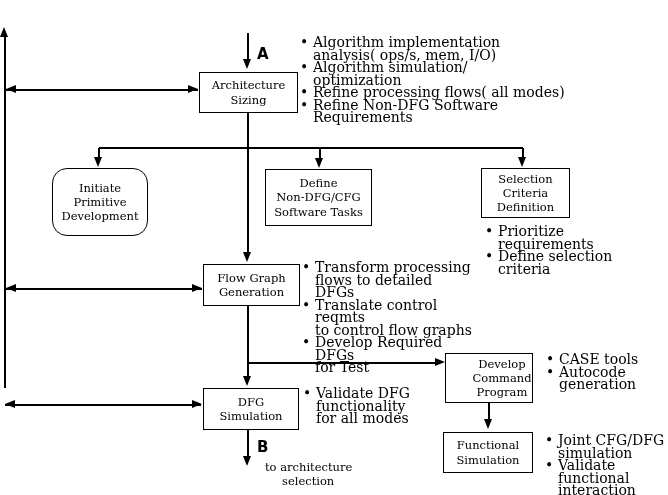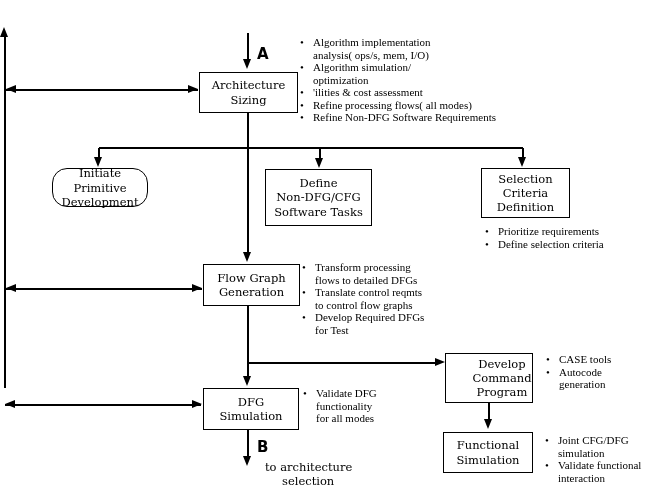"Algorithm implementation" .bullets { font-family: Liberation Serif, serif -> none; font-size: 11px -> 14px }
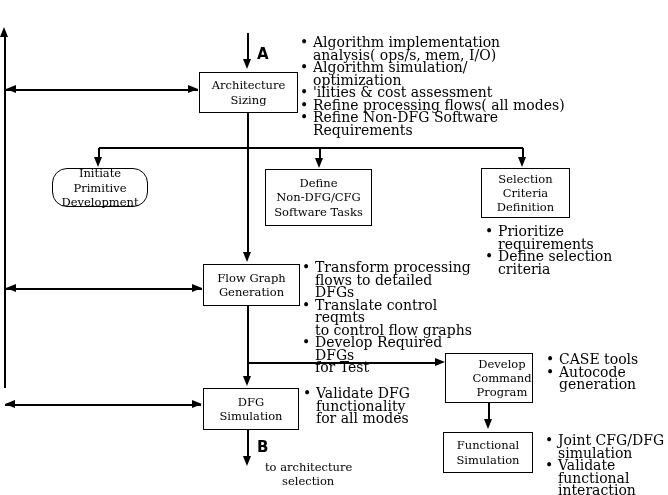"'ilities & cost assessment" div.bi { html: <div> <span>'ilities &amp; cost assessment</span> </div> -> none }
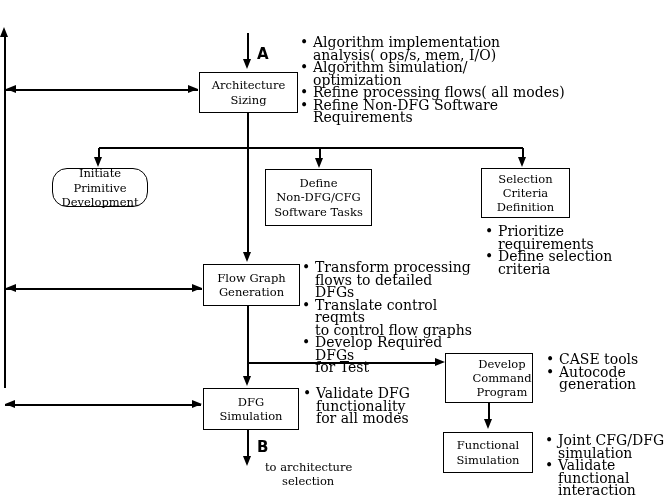"Initiate" div.box { height: 39px -> 68px }
